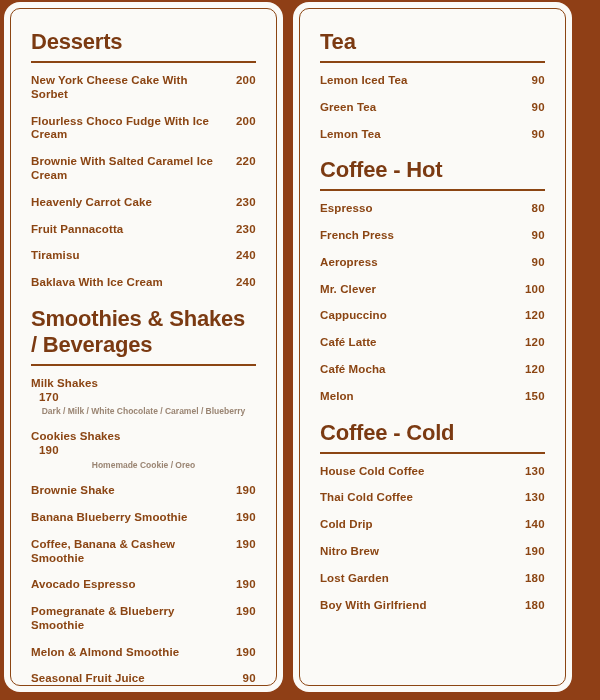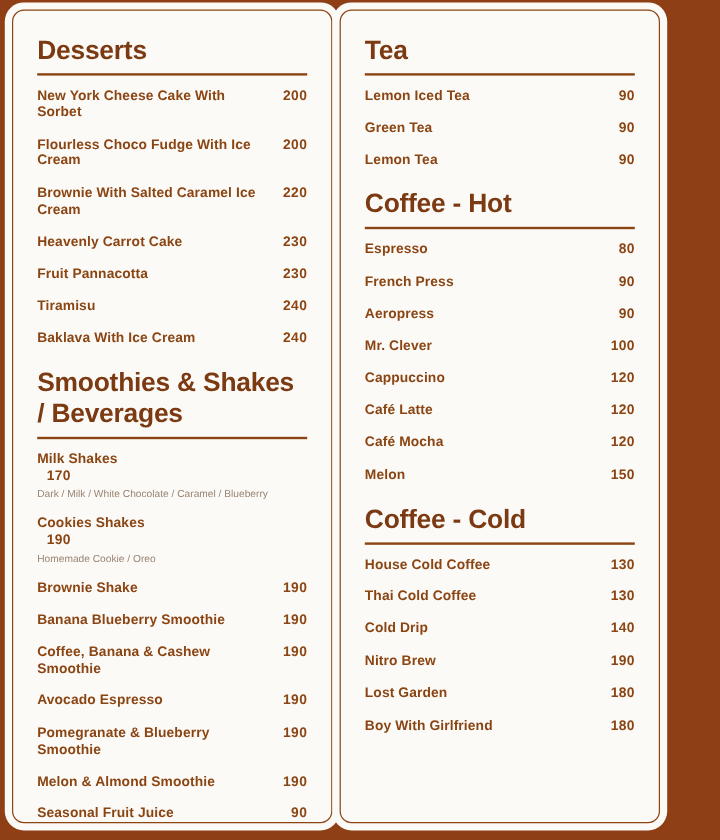"Desserts" .menu-board { gap: 6px -> 22px }
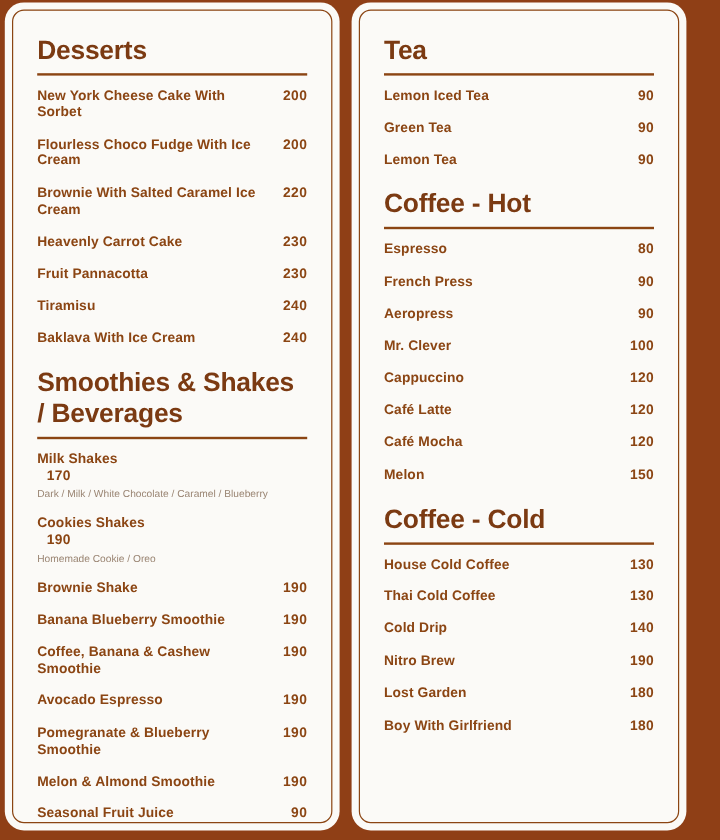"Dark / Milk / White" .item-sub { font-weight: normal -> bold; text-align: none -> center }
